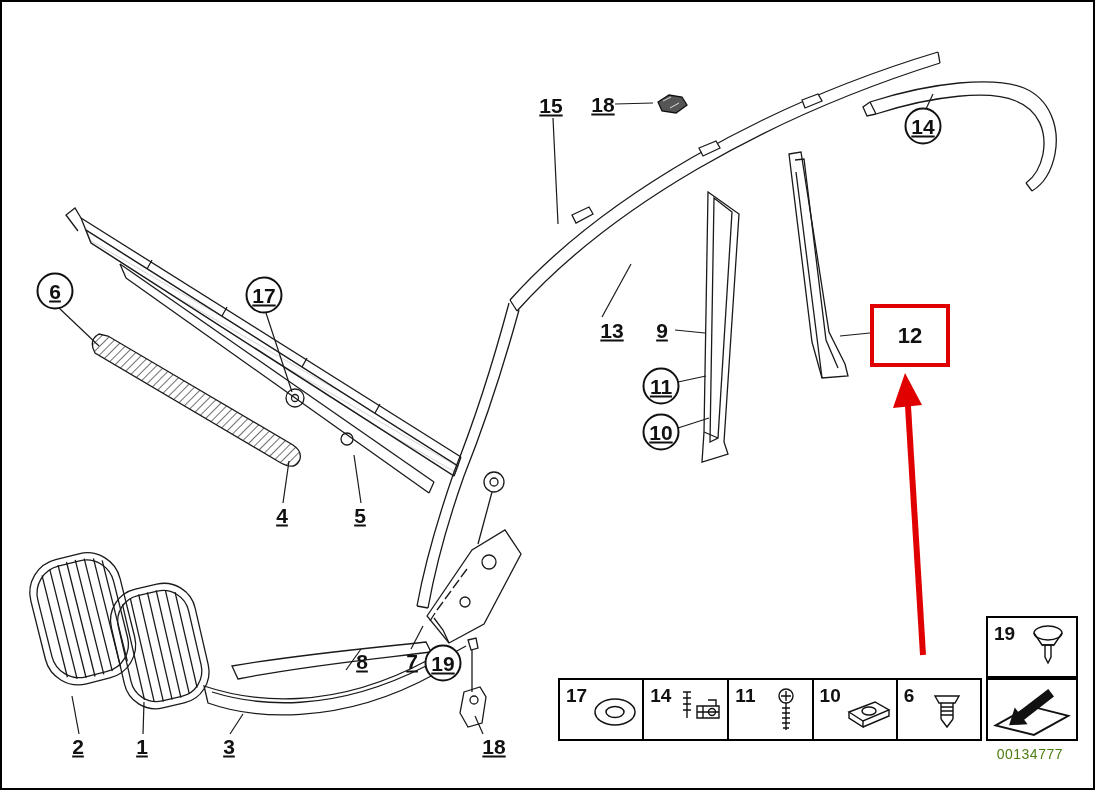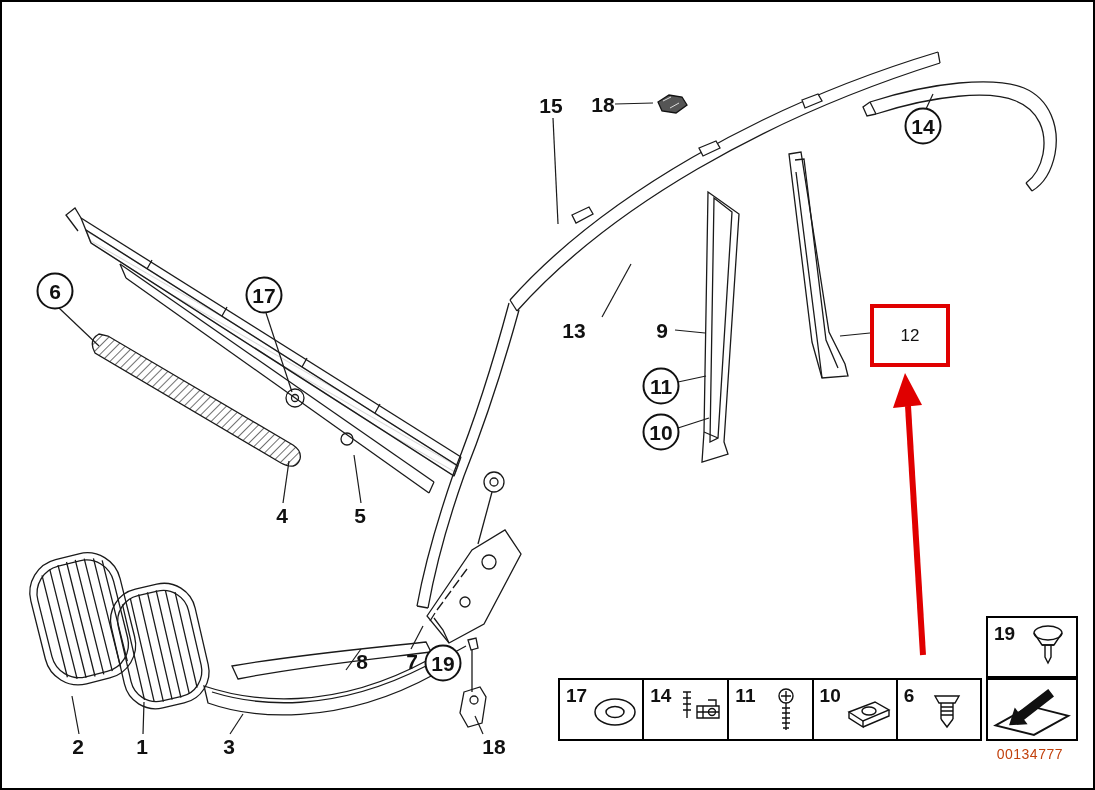"15" .co { text-decoration: none -> underline }
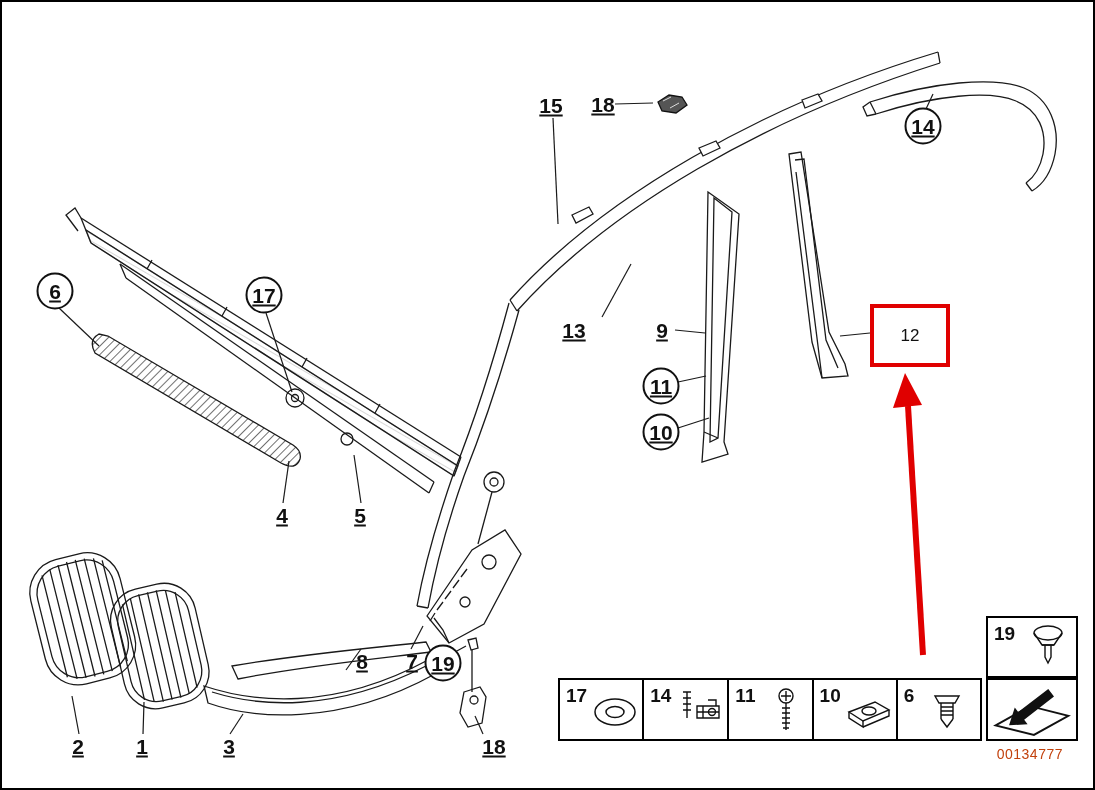"13" div.co { left: 572px -> 610px }
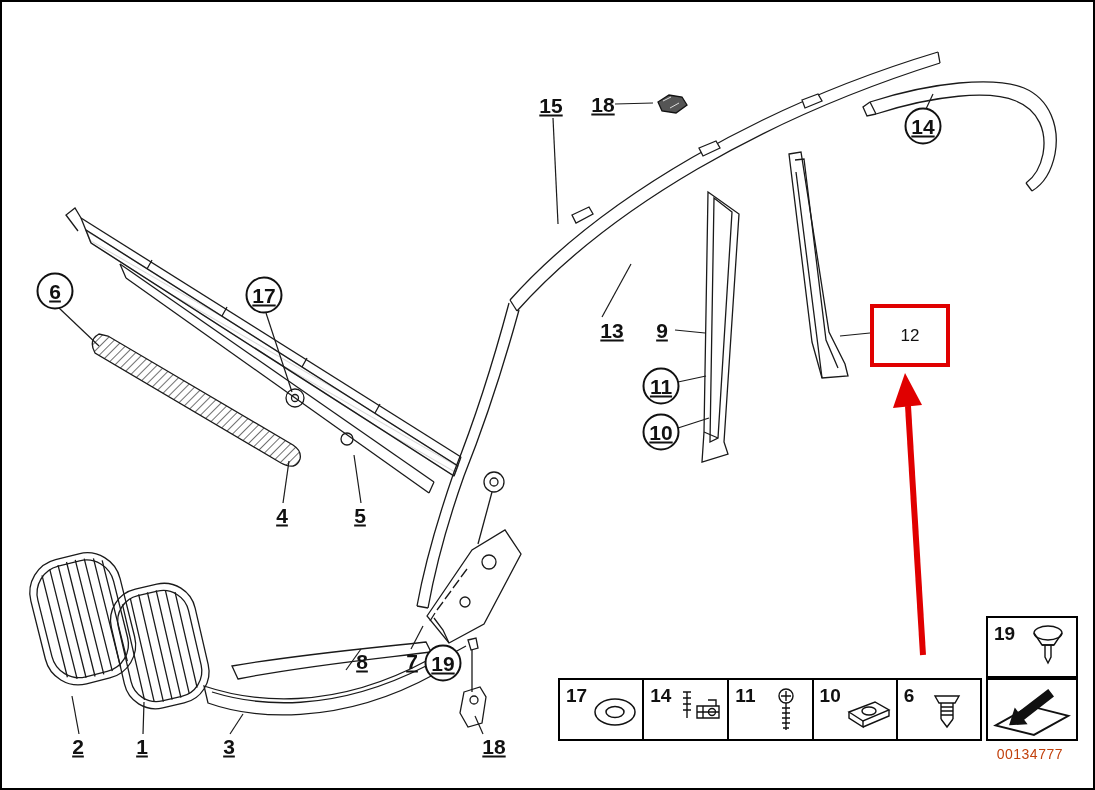"12" .hl-box span { font-size: 17px -> 22px; font-weight: normal -> bold }
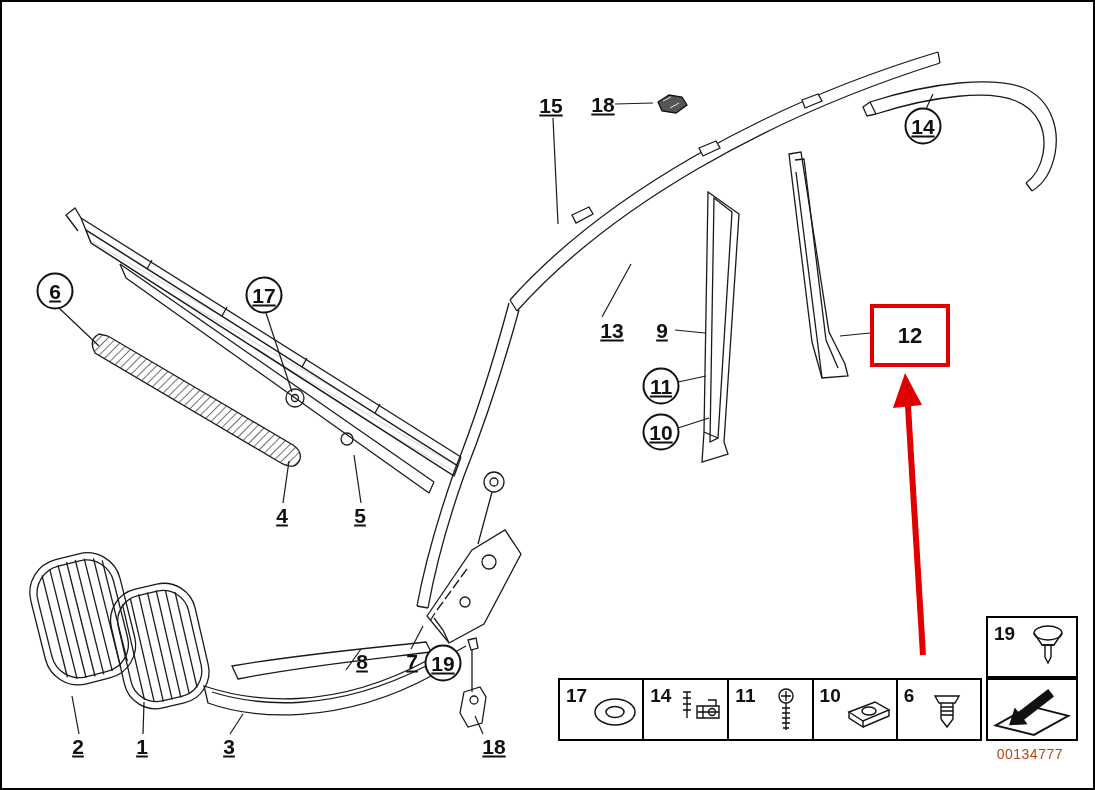"00134777" .partnum { color: #c2410c -> #4d7c0f }
